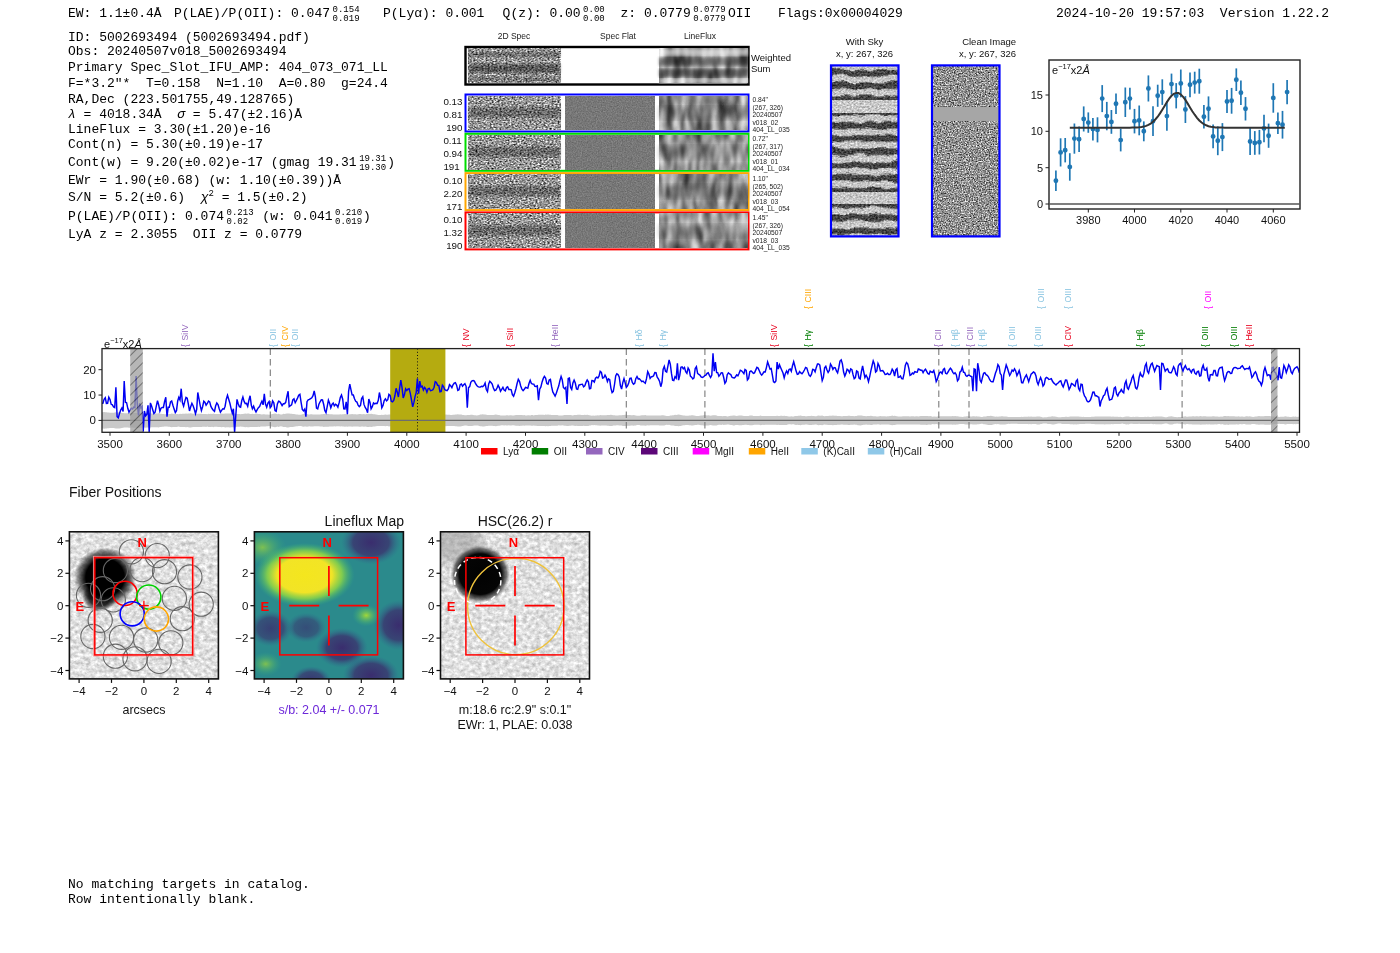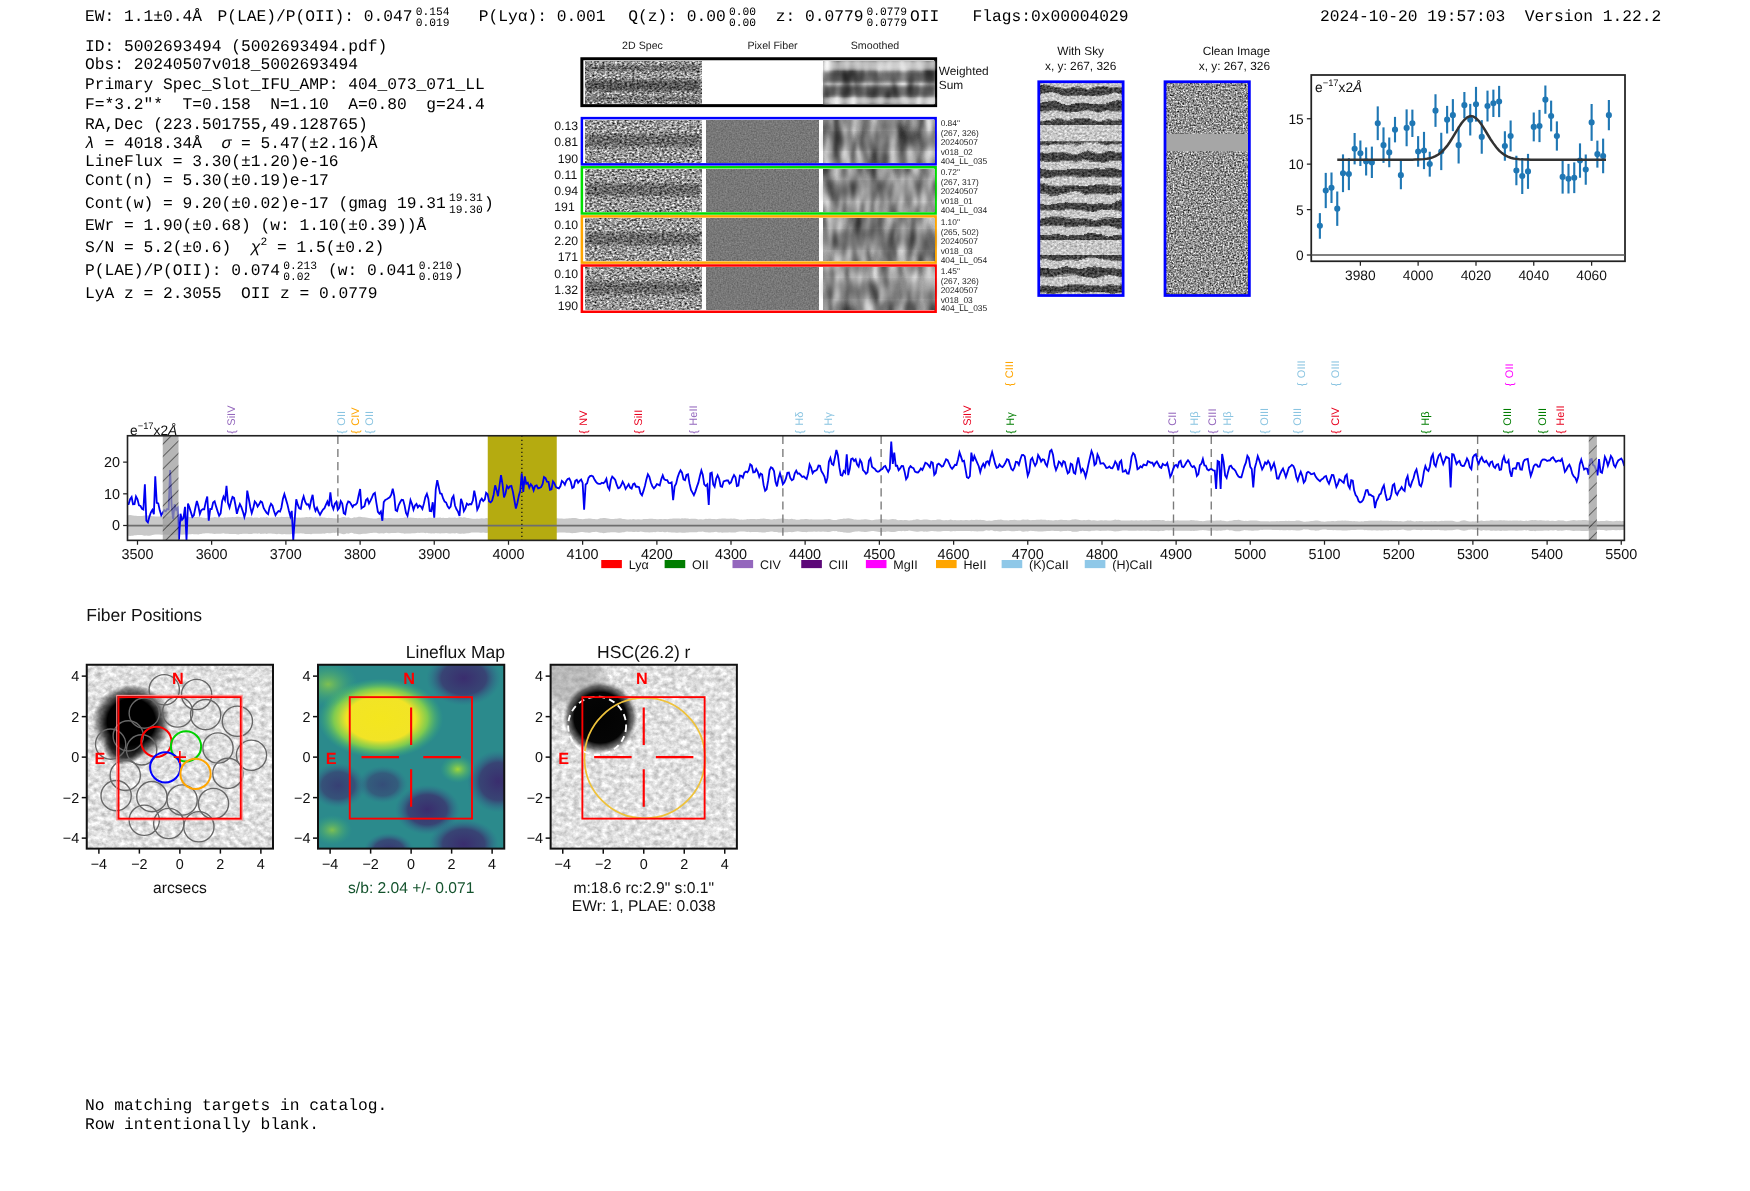"Pixel Fiber" div { text: Pixel Fiber -> Spec Flat }
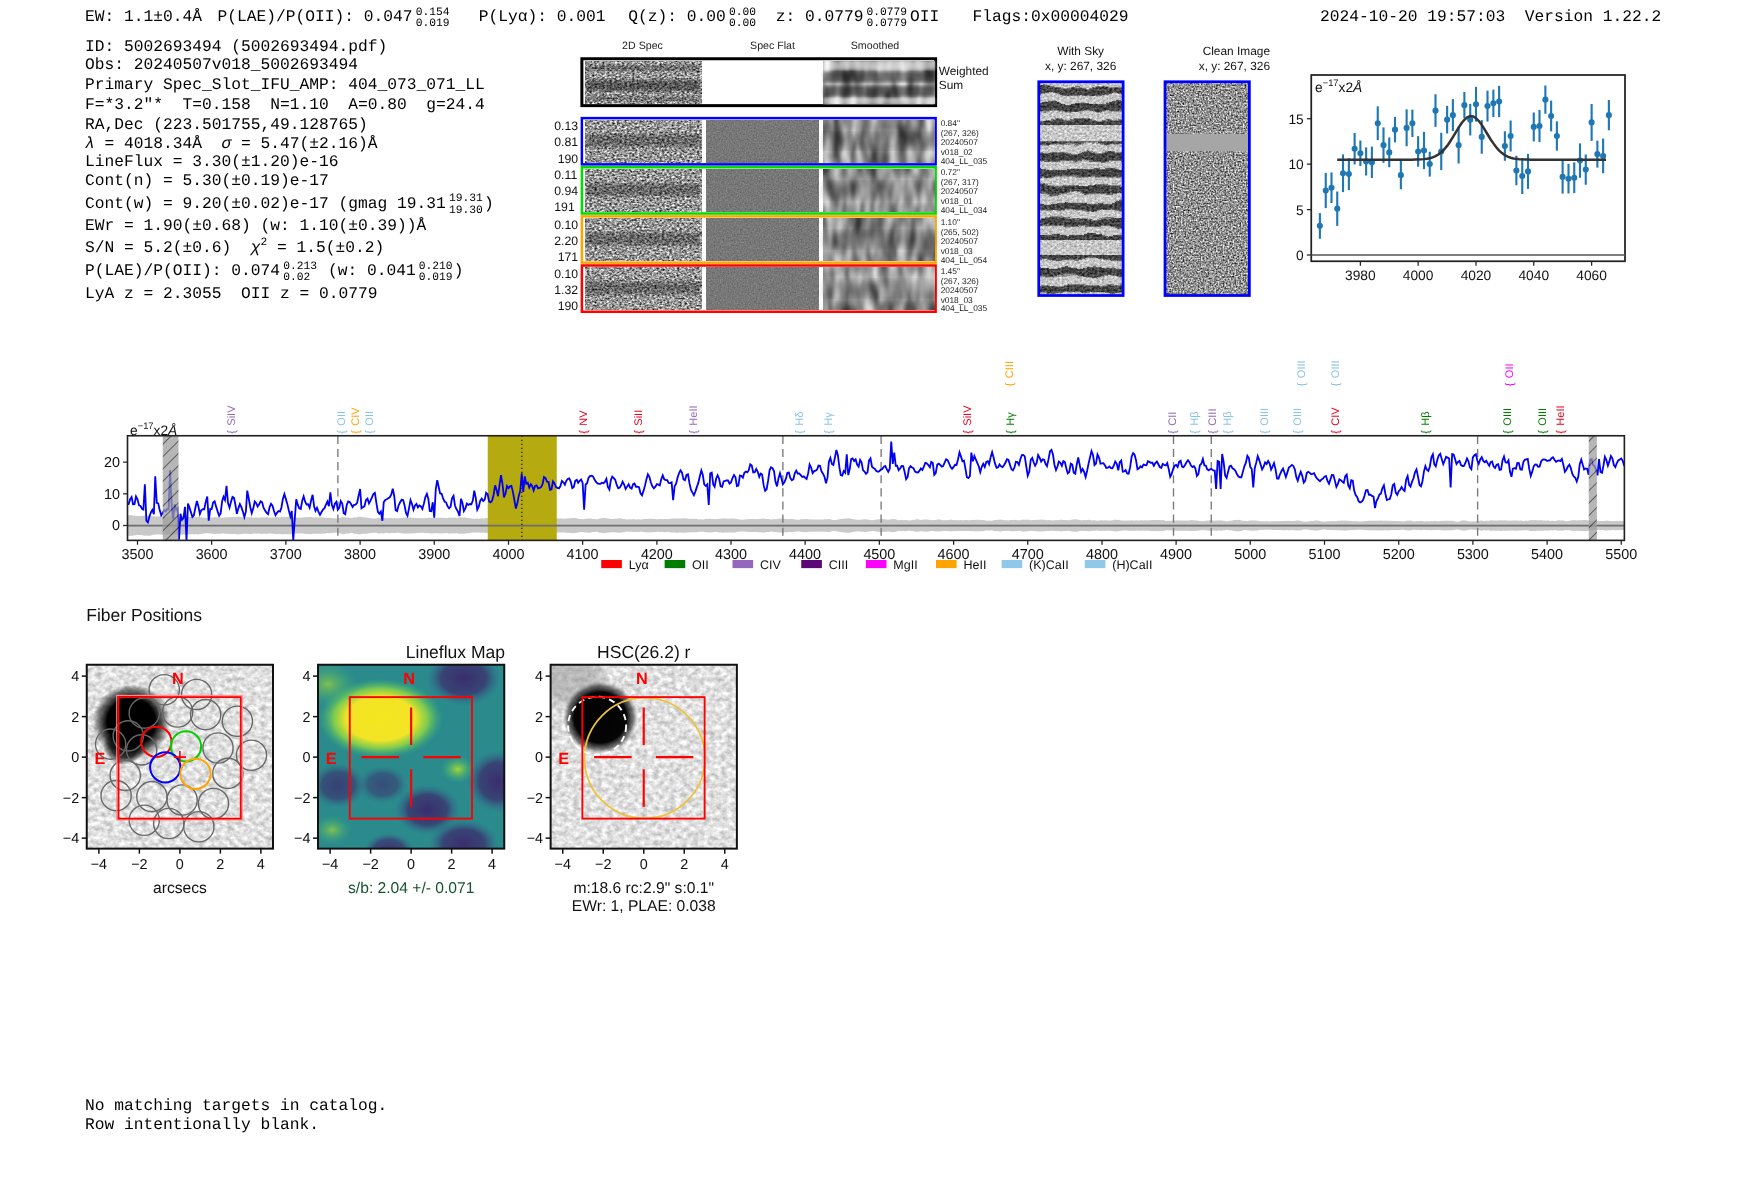"Smoothed" div { text: Smoothed -> LineFlux }
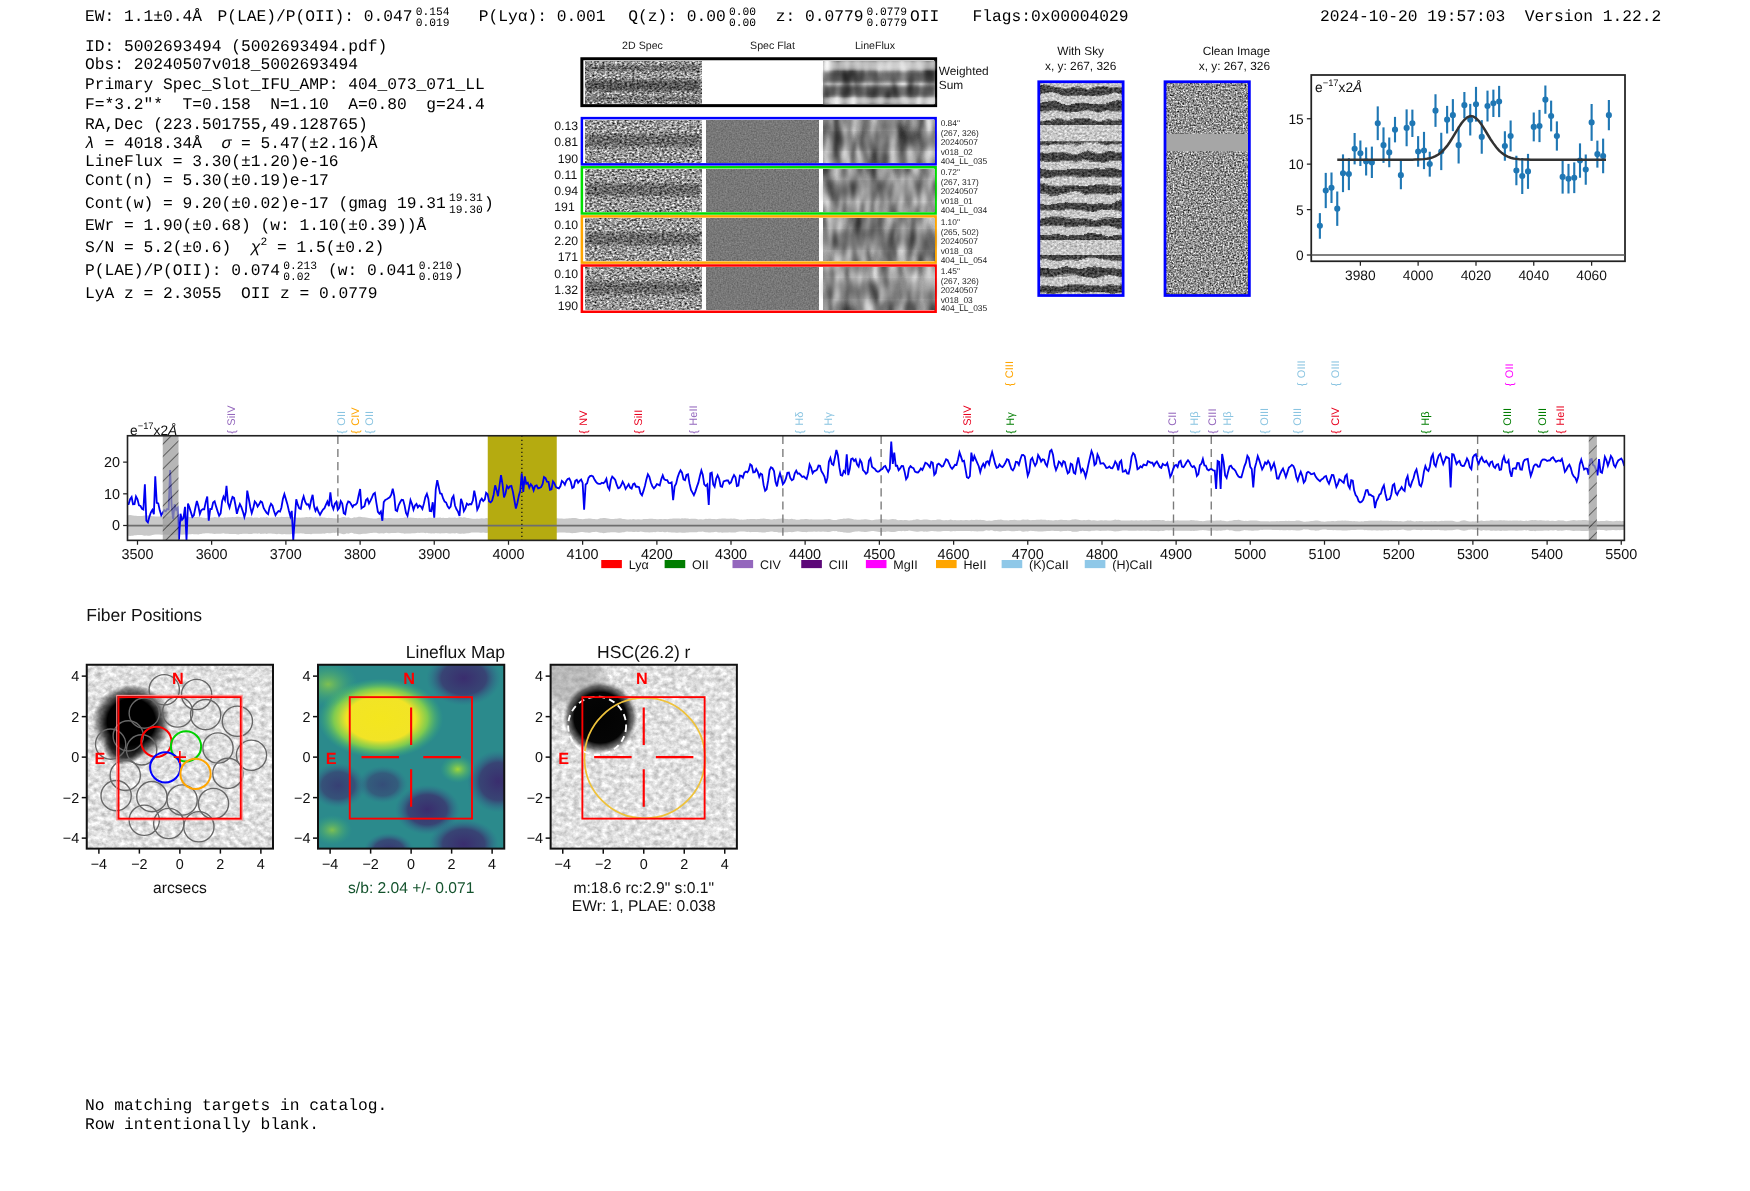"s/b: 2.04 +/- 0.071" div { color: #14532d -> #6d28d9 }
